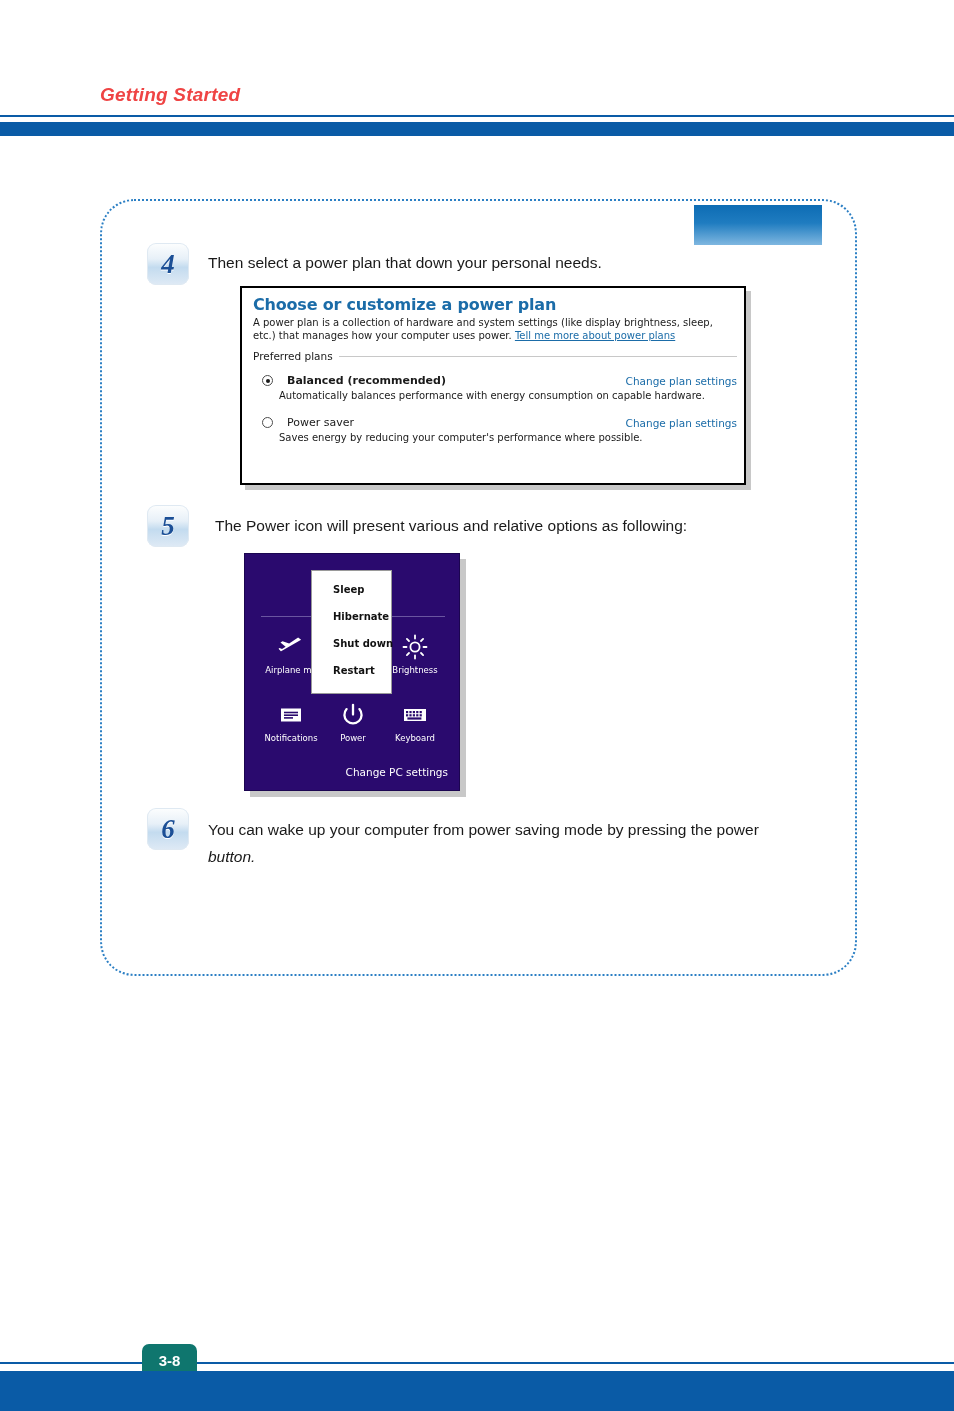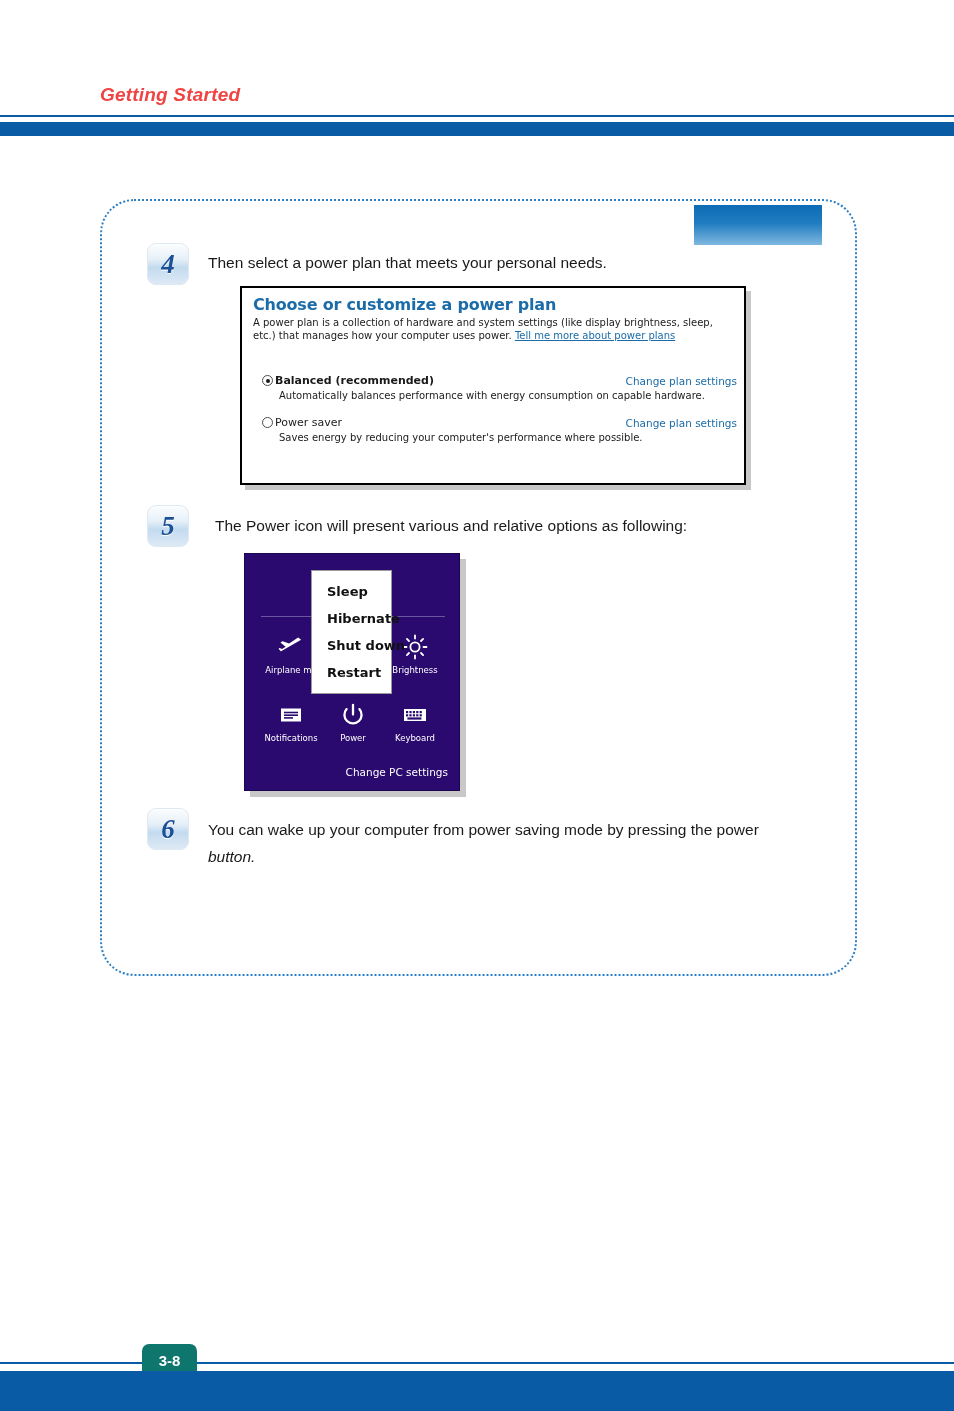"Then select a power plan" div.step-text { text: meets -> down }
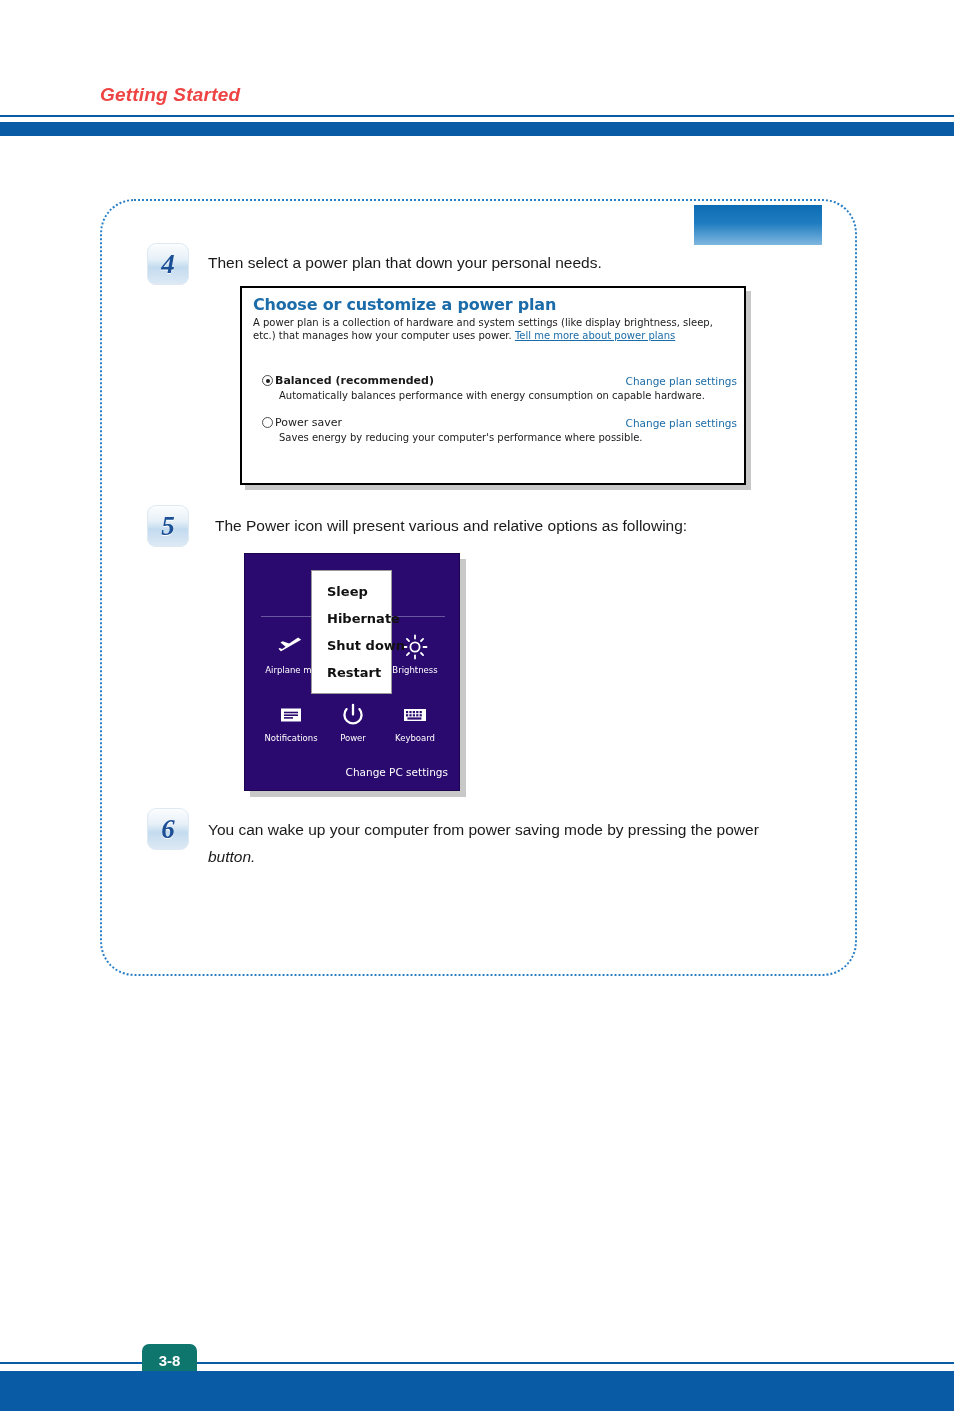"Preferred plans" div { html: none -> <div> <span>Preferred plans</span> <span></span> </div> }
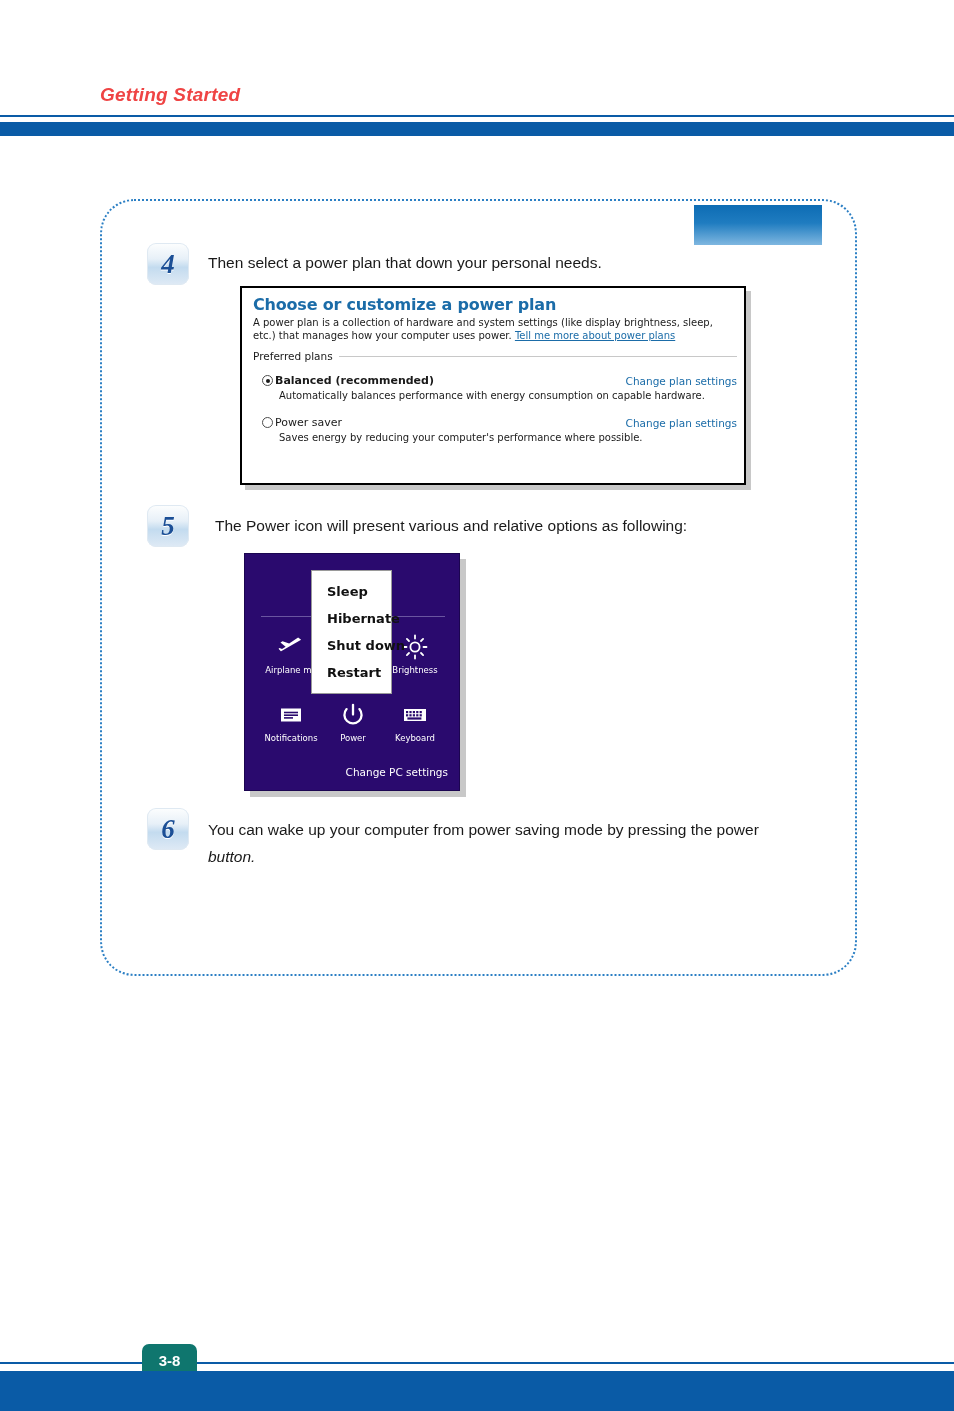"Balanced (recommended)" .plan-head-left { gap: 2px -> 14px }
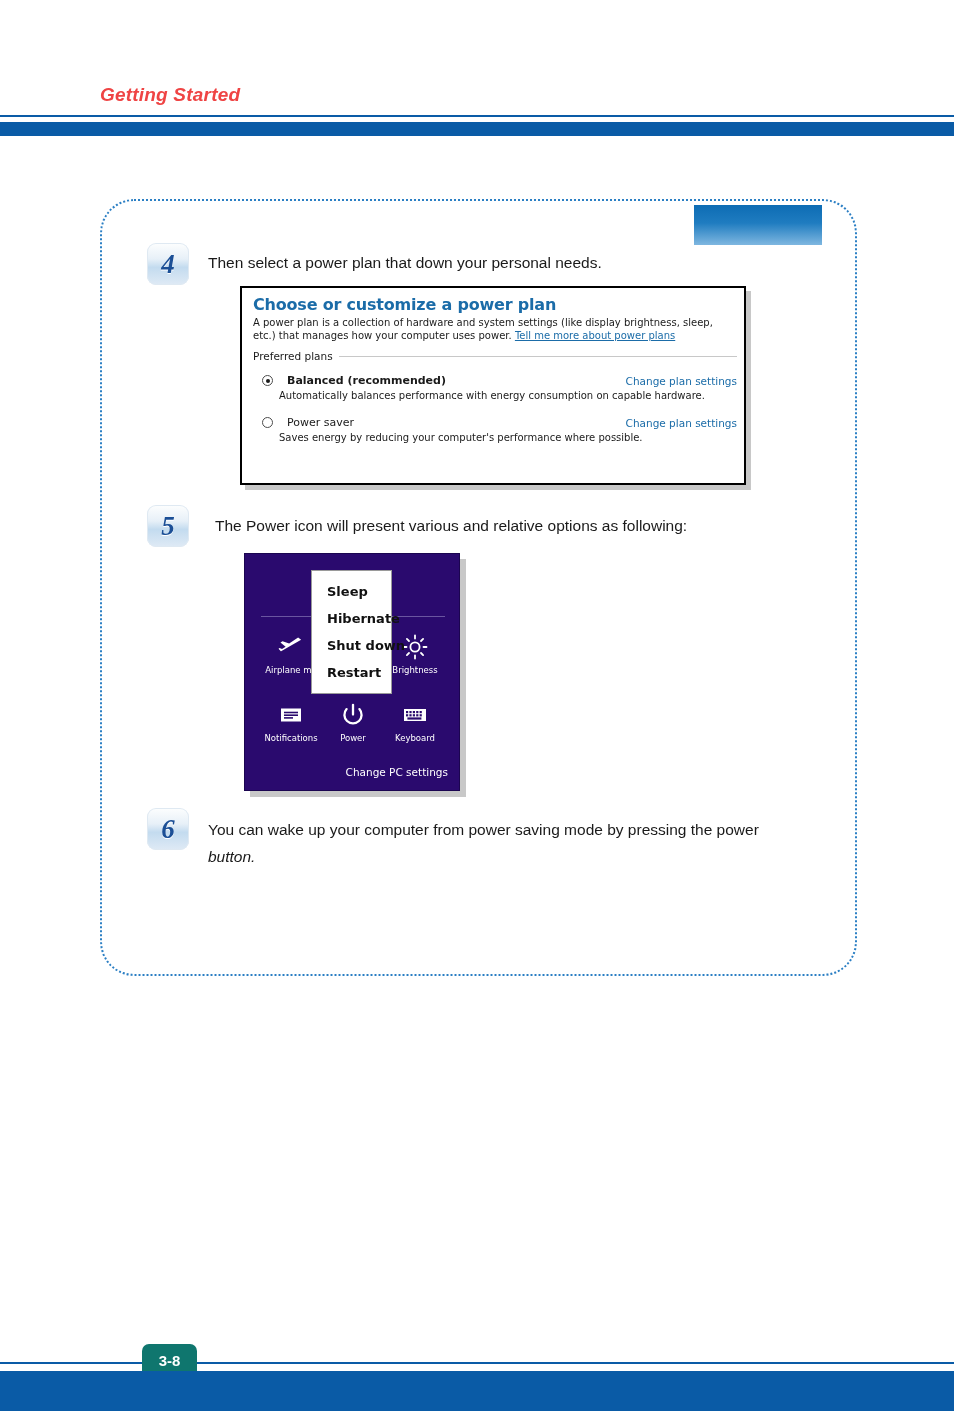"Sleep" .power-menu-item { font-size: 13px -> 10px; left: 15px -> 21px }
